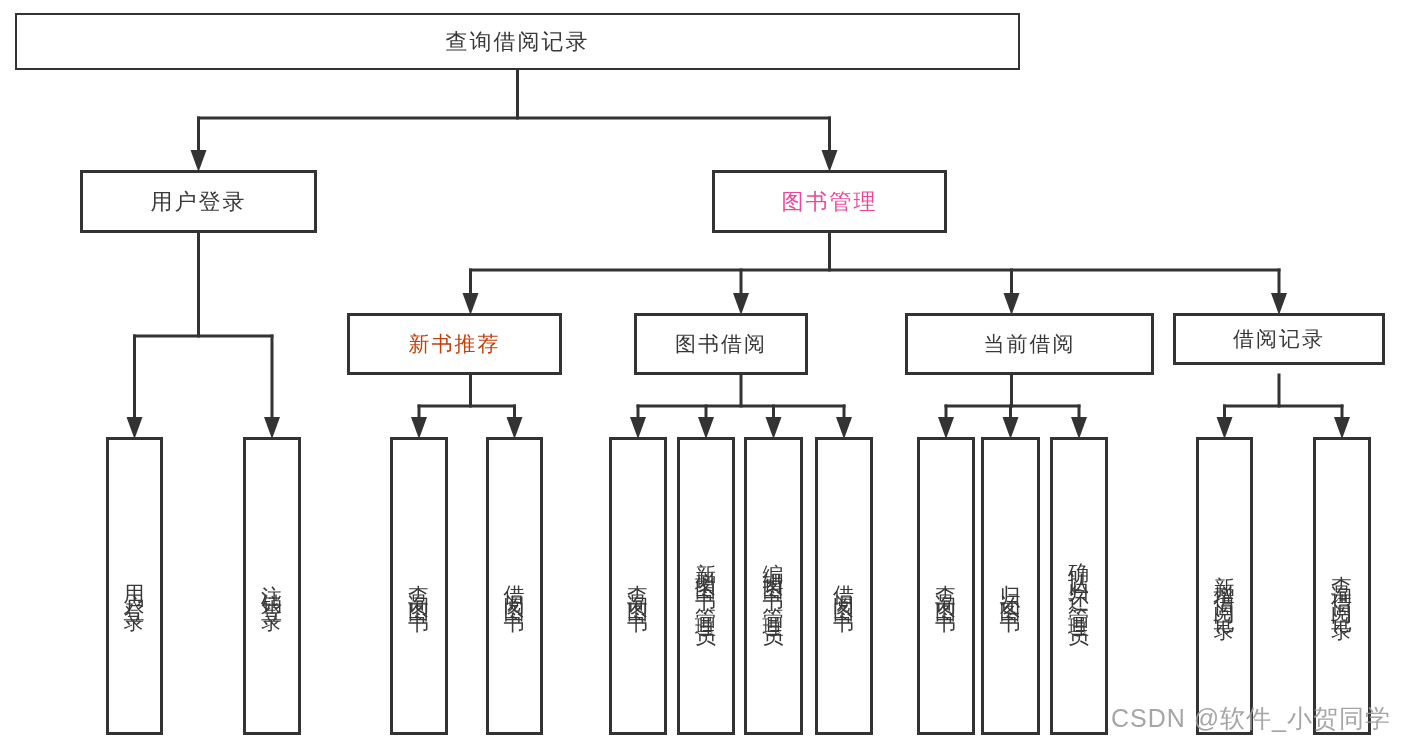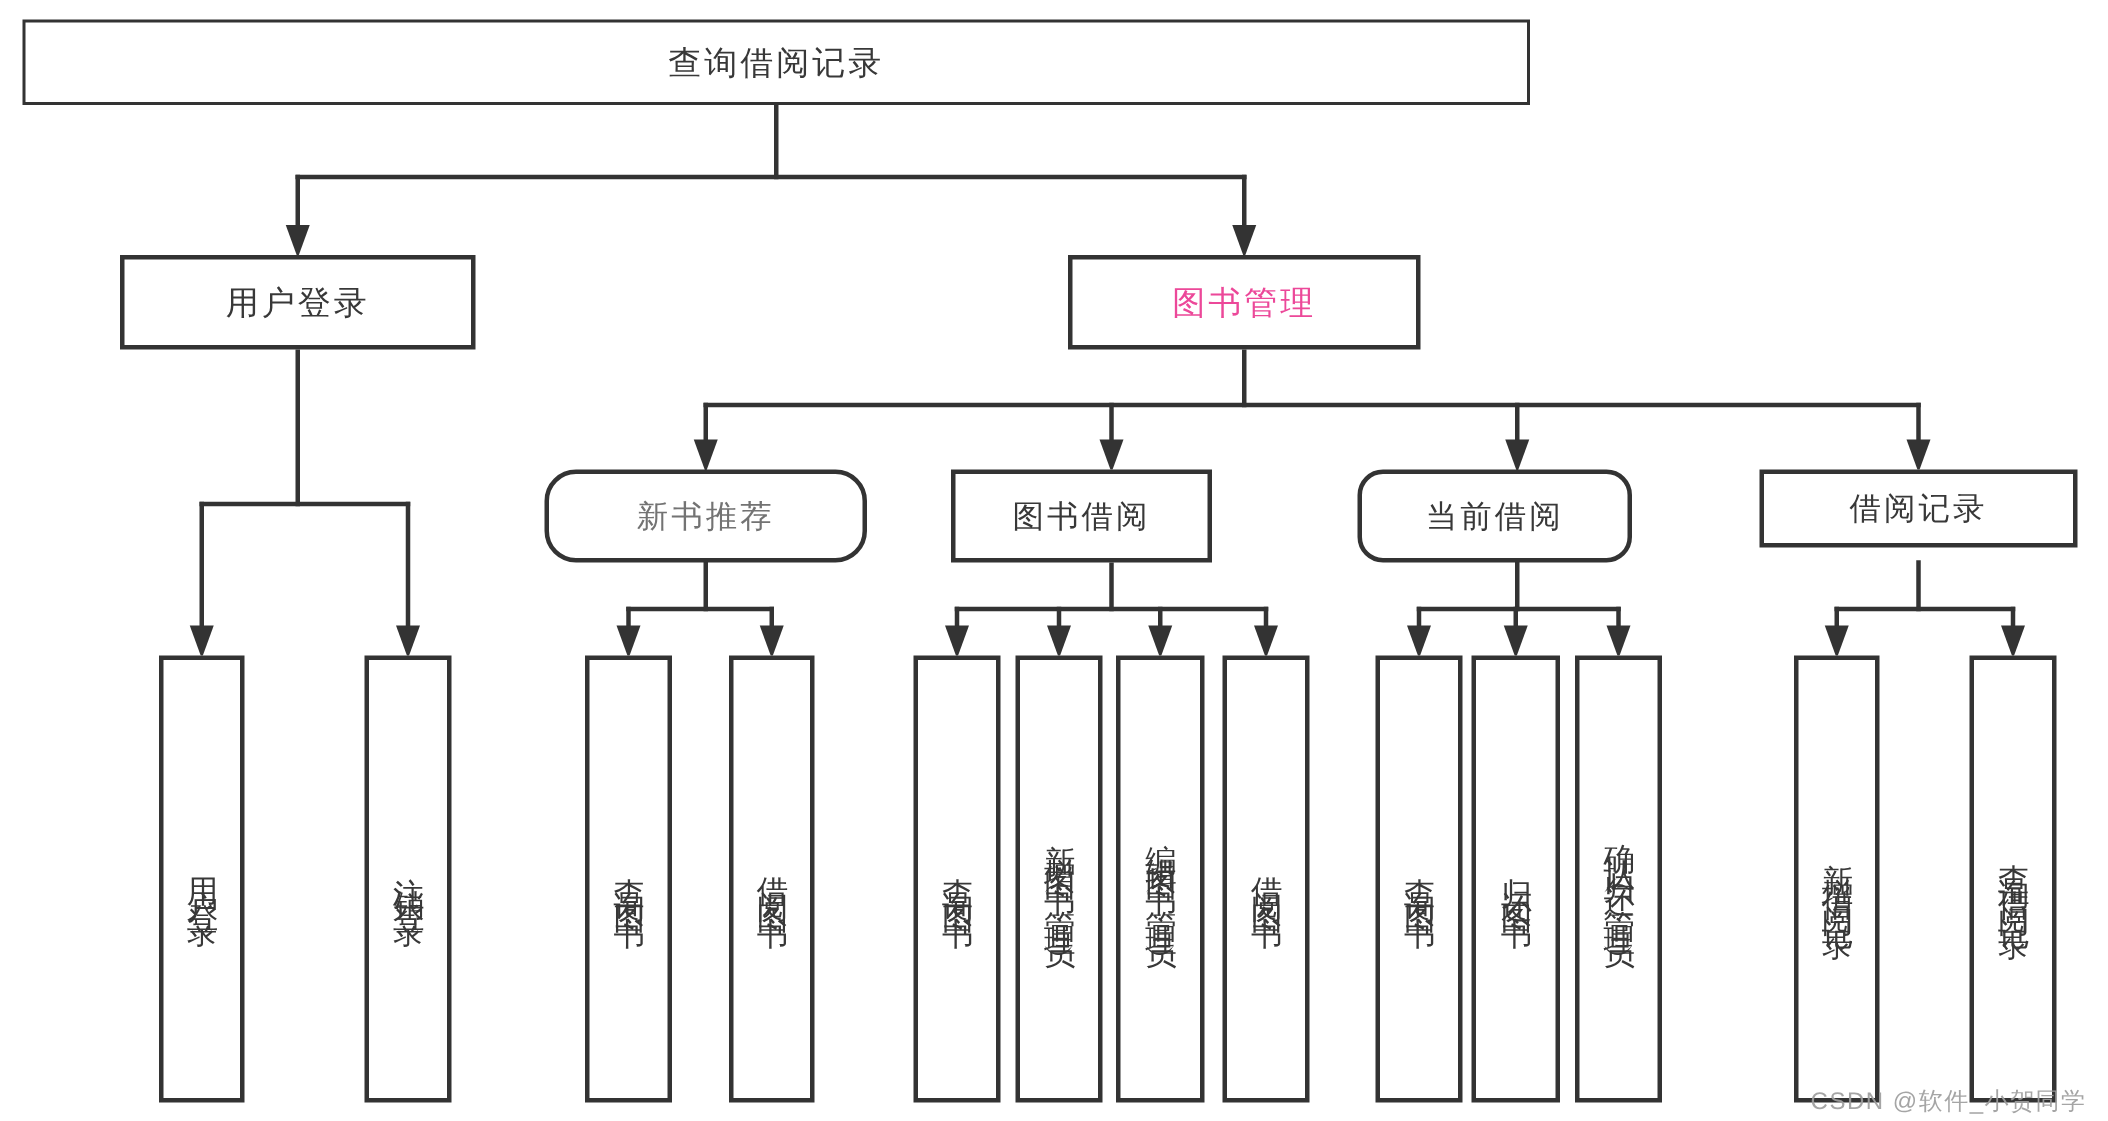"新书推荐" div.node { border-radius: 21px -> none; color: #737373 -> #c2410c; left: 363px -> 347px }
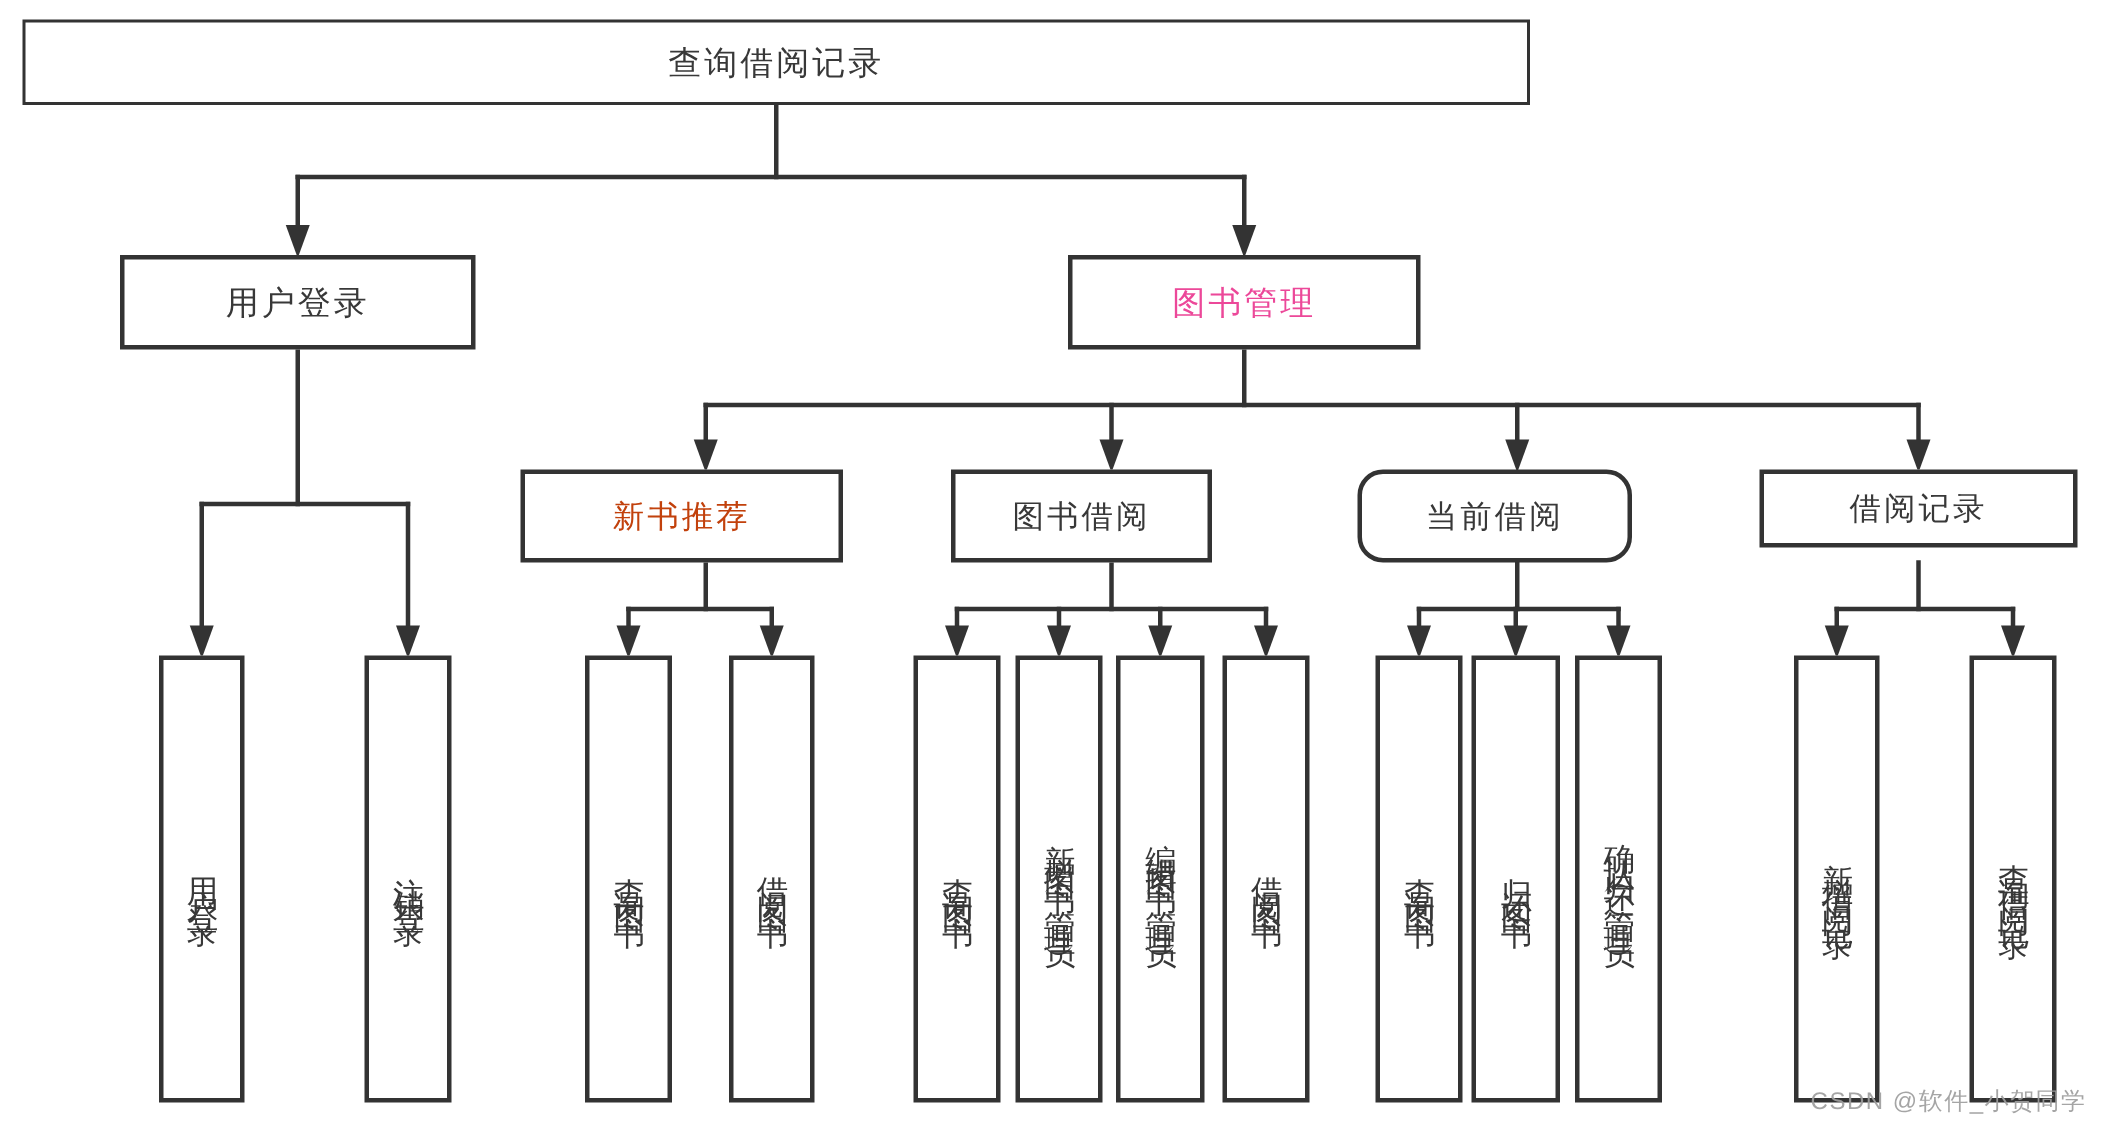"当前借阅" div.node { border-radius: 17px -> none; width: 183px -> 249px }
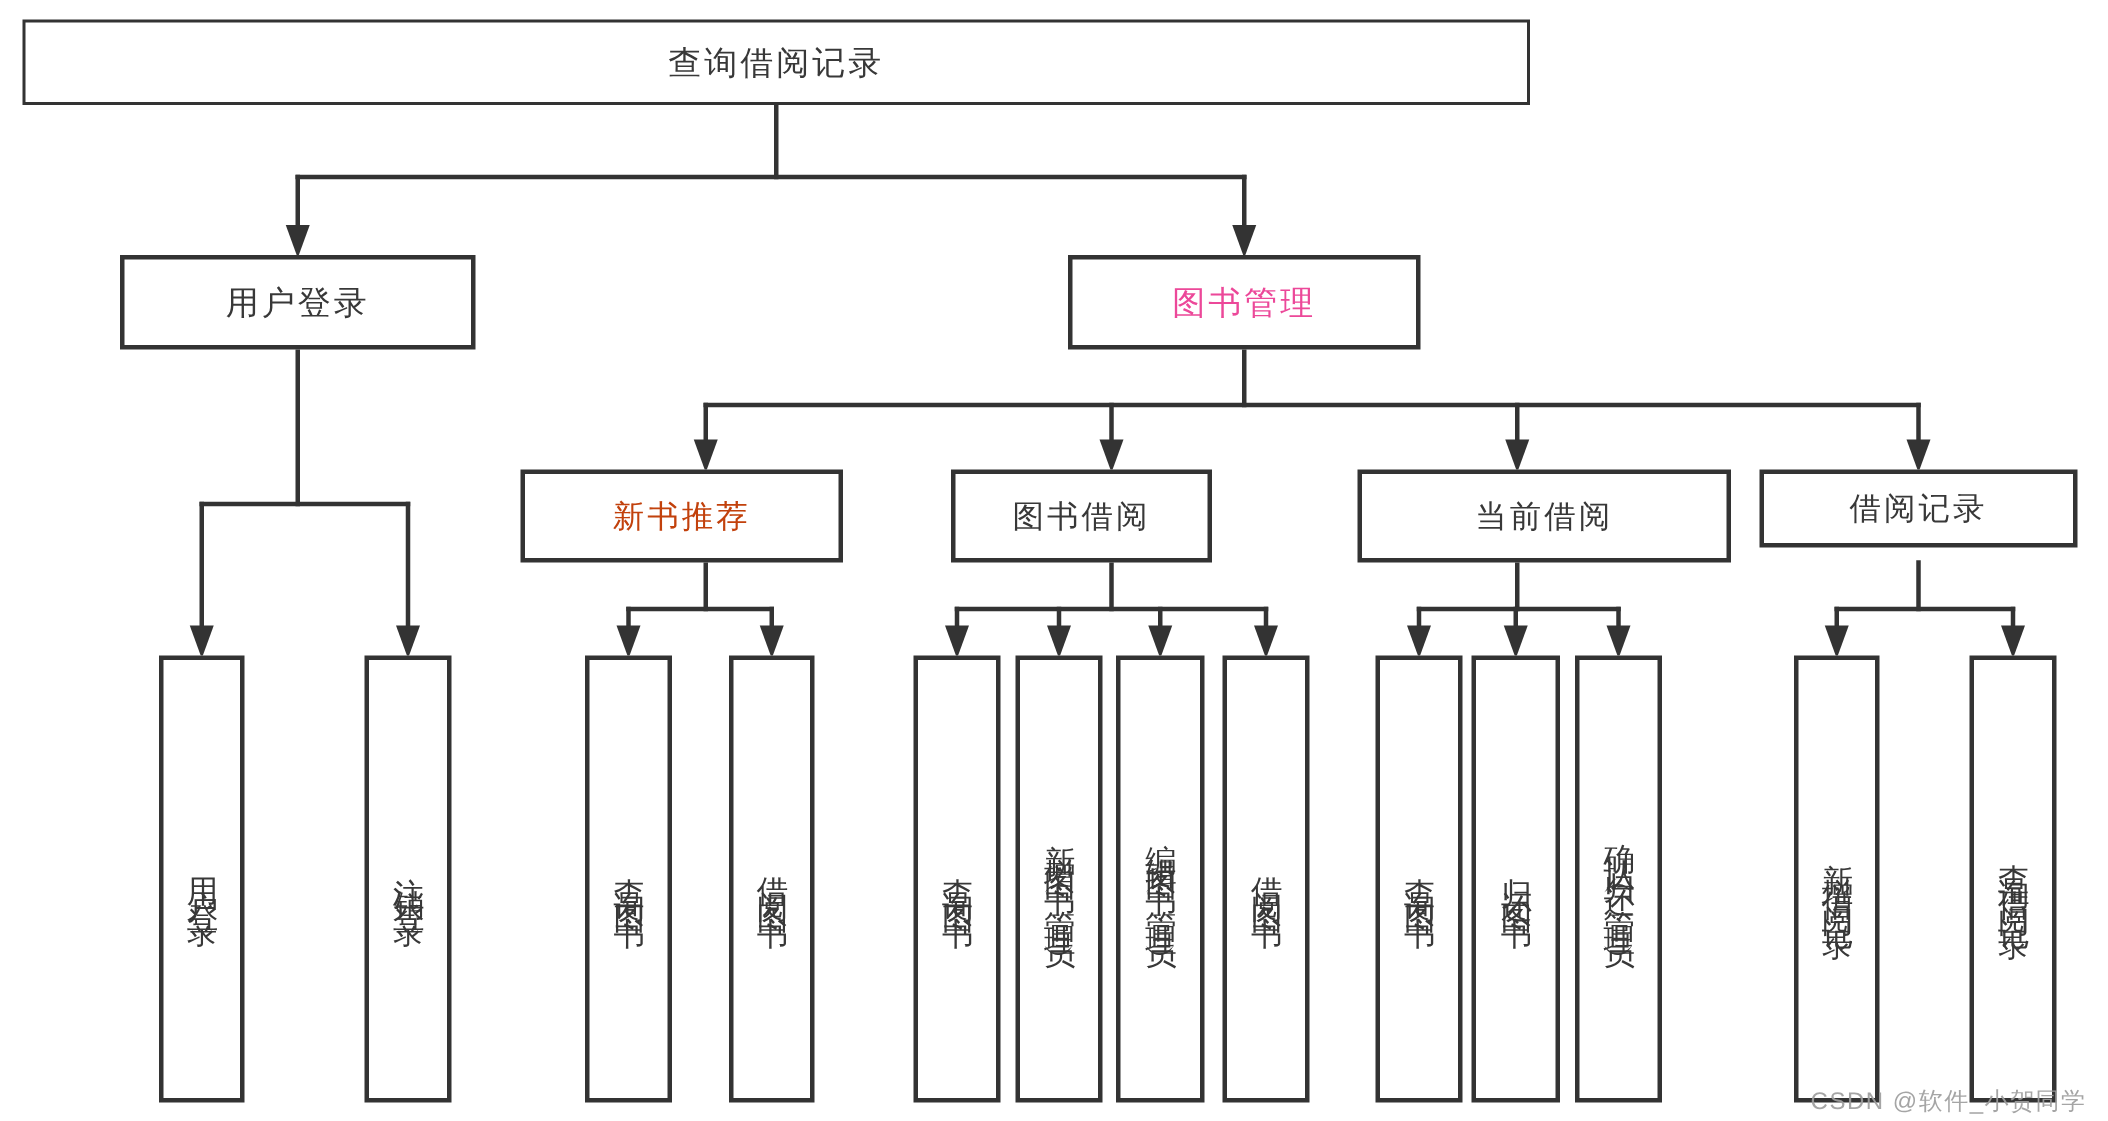"CSDN @软件_小贺同学" .watermark { bottom: 2px -> 12px; font-size: 16px -> 25px }
